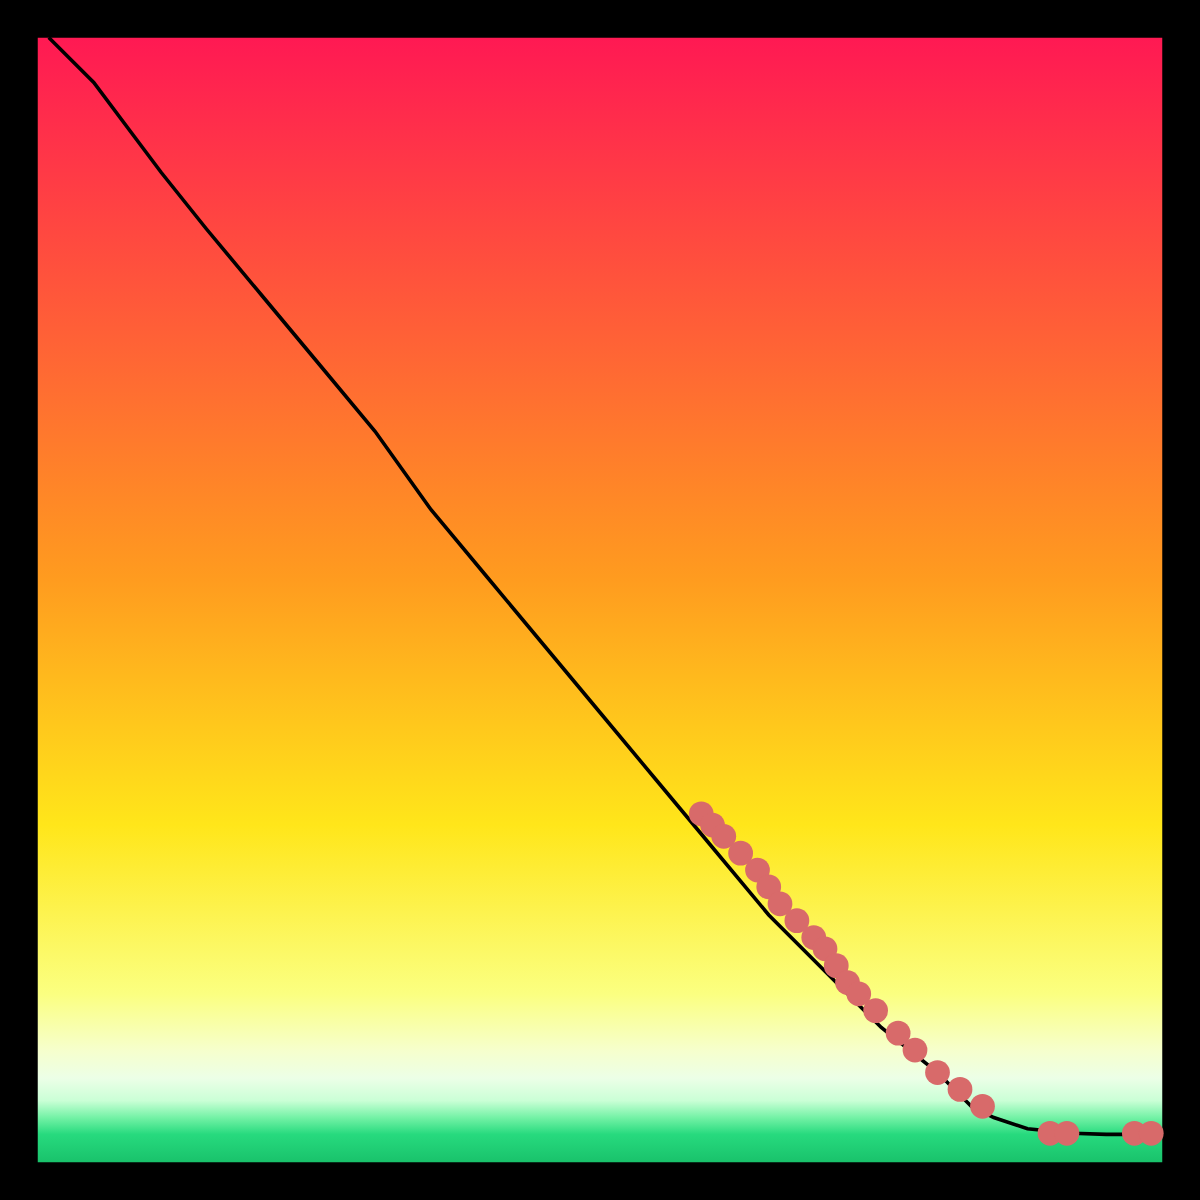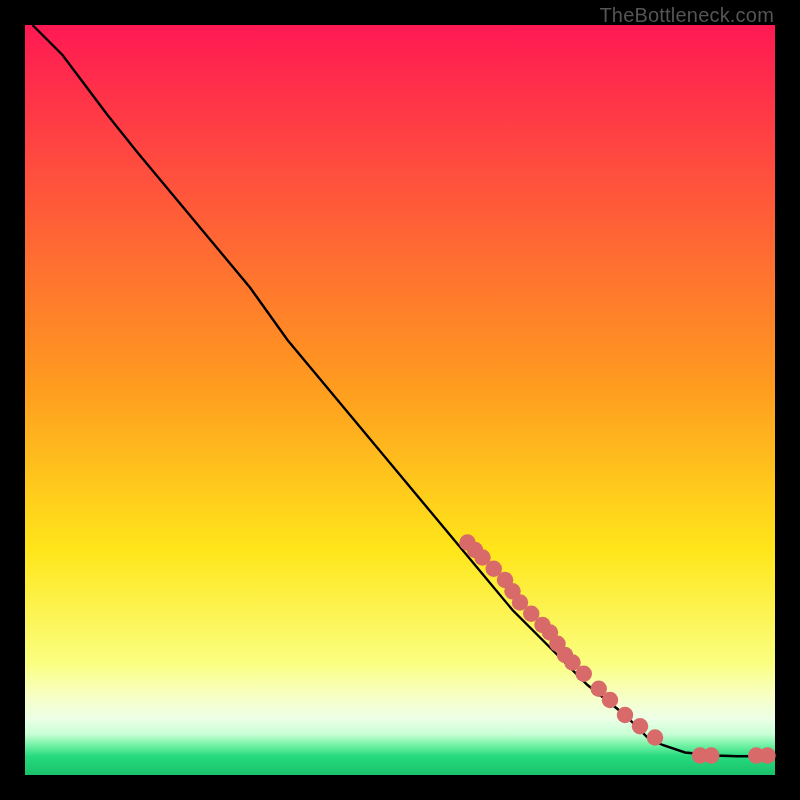"TheBottleneck.com" div.watermark { html: <div>TheBottleneck.com</div> -> none }
